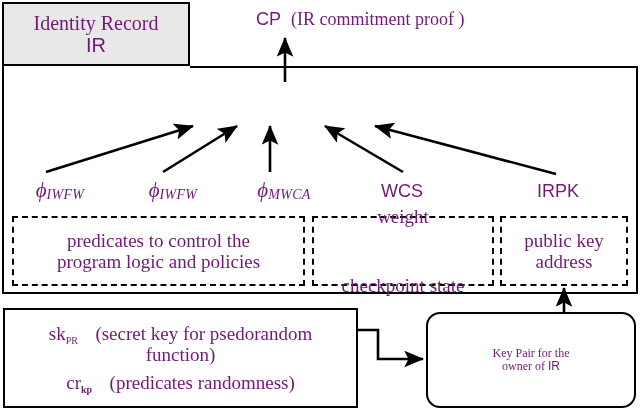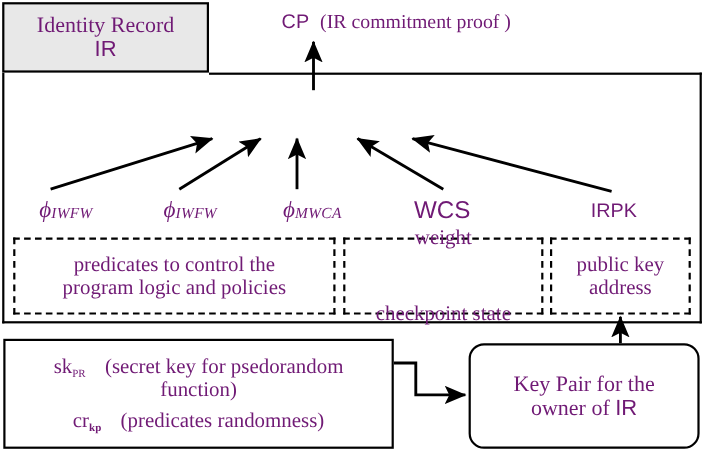"WCS" #tag-wcs { font-size: 22px -> 18px }
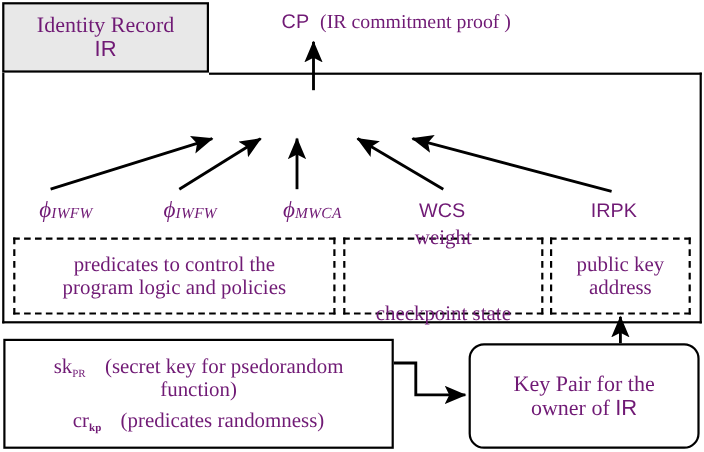"Key Pair for the" #keypair-box { font-size: 20px -> 12px }
